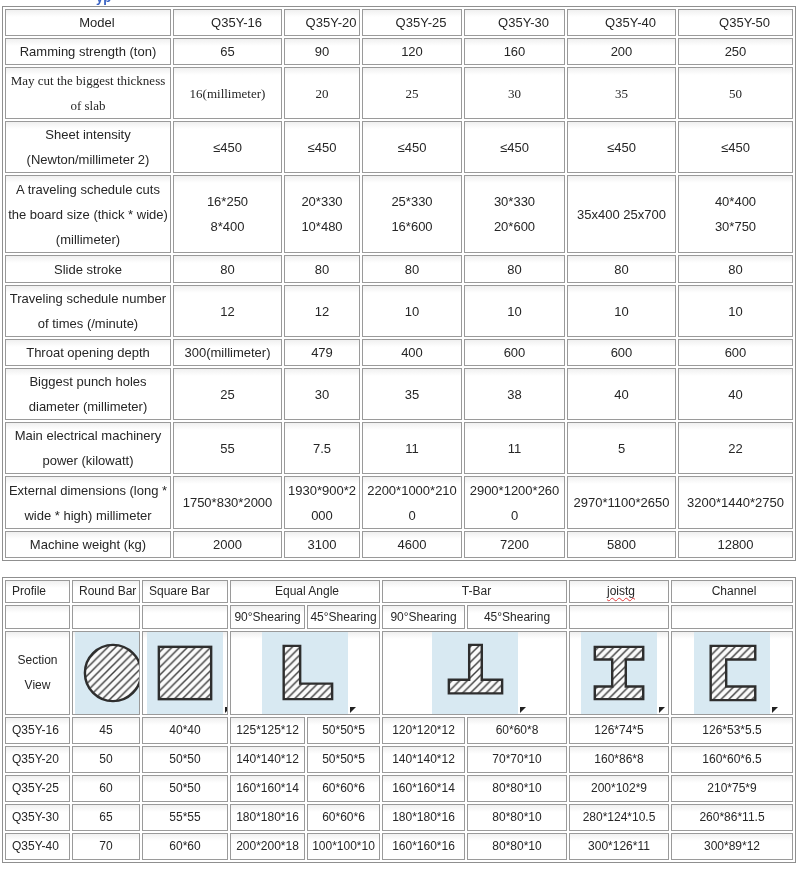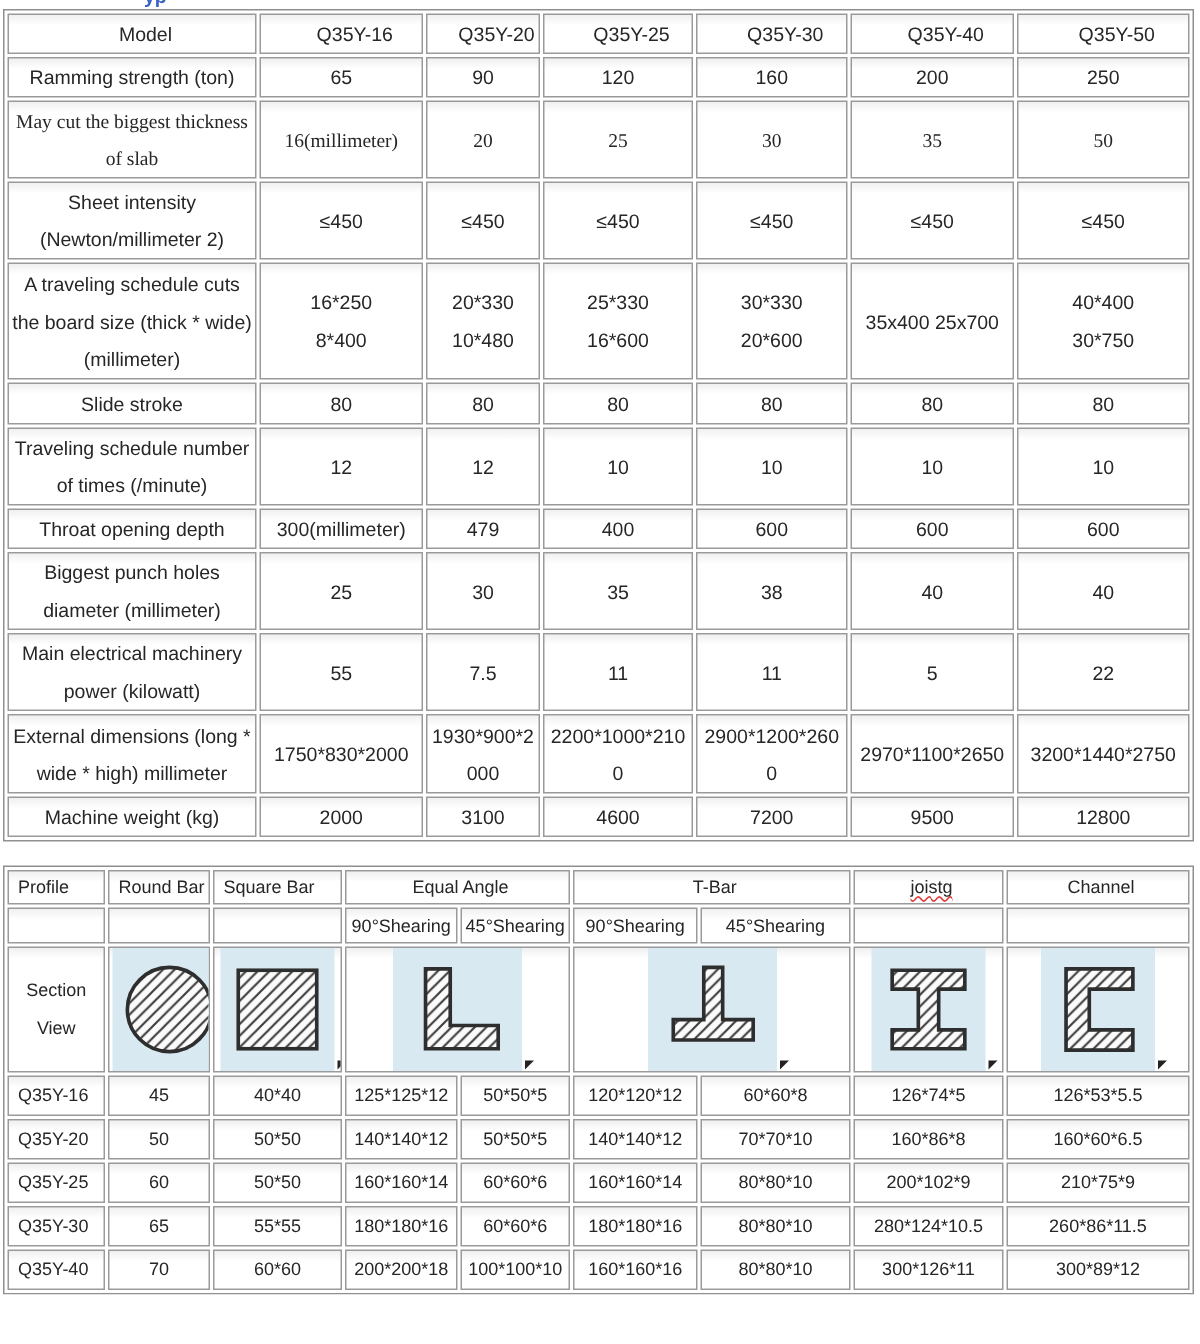"9500" td { text: 9500 -> 5800 }
